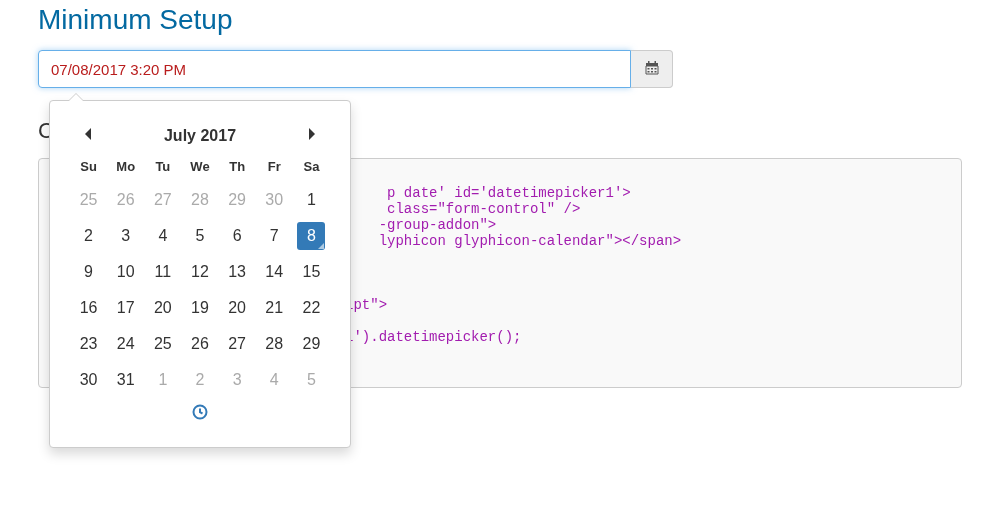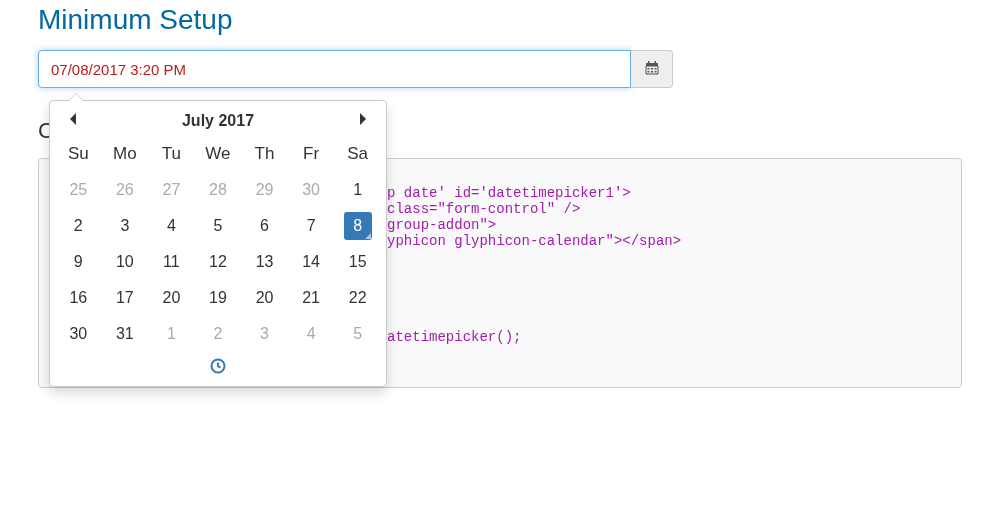"July 2017" .picker { padding: 5px -> 20px; width: 338px -> 302px }
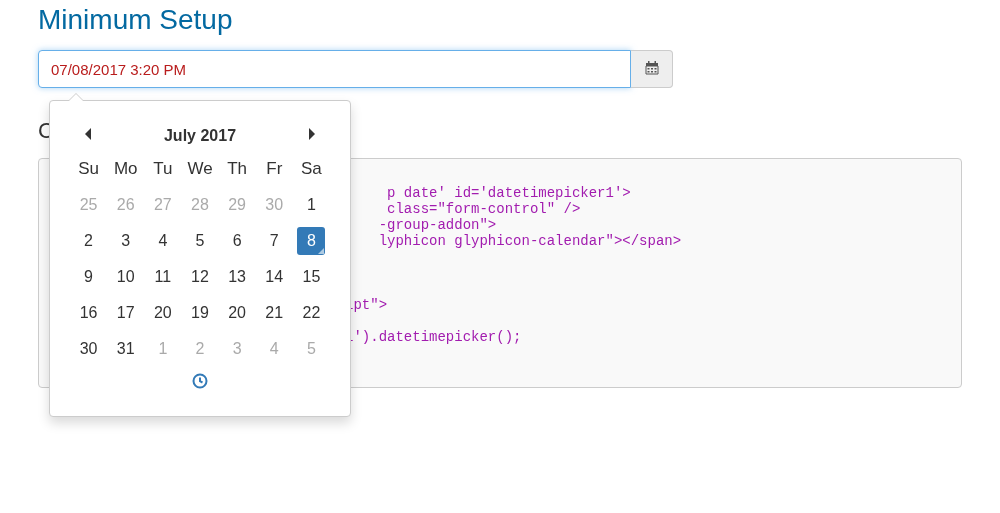"Su" table.cal th { font-size: 17px -> 13px; font-weight: 400 -> 700 }
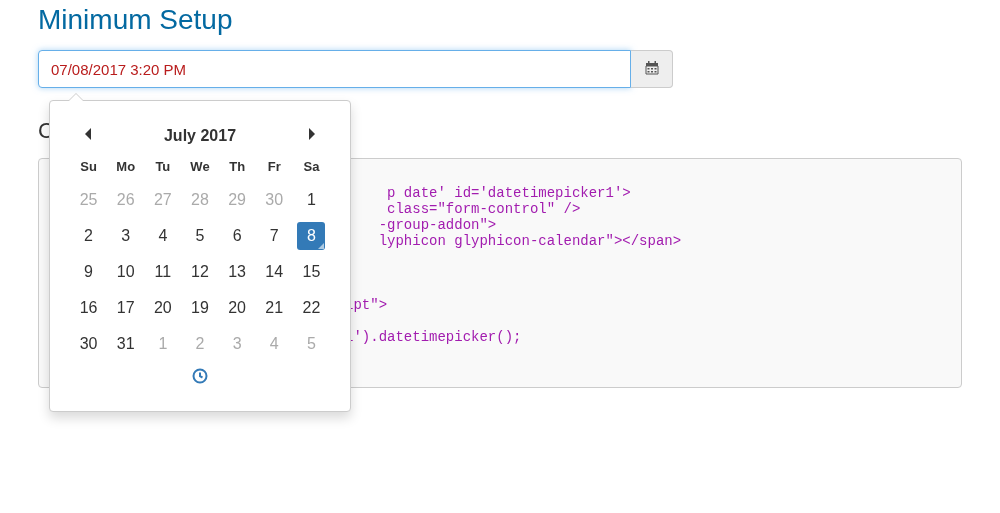"23" tr { html: none -> <tr> <td><span>23</span></td> <td><span>24</span></td> <td><span>25</span></td> <td><span>26</span></td> <td><span>27</span></td> <td><span>28</span></td> <td><span>29</span></td> </tr> }
